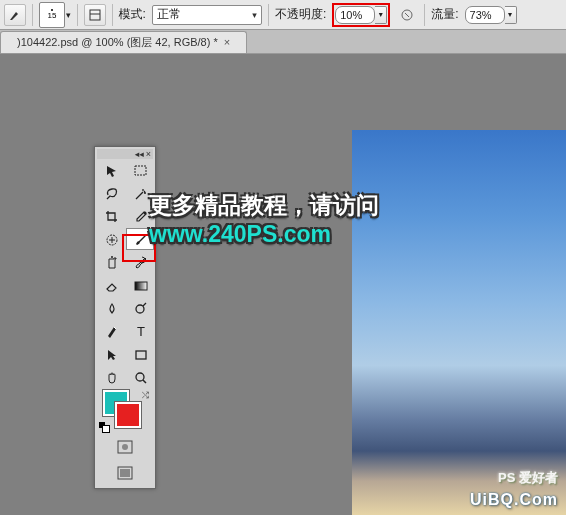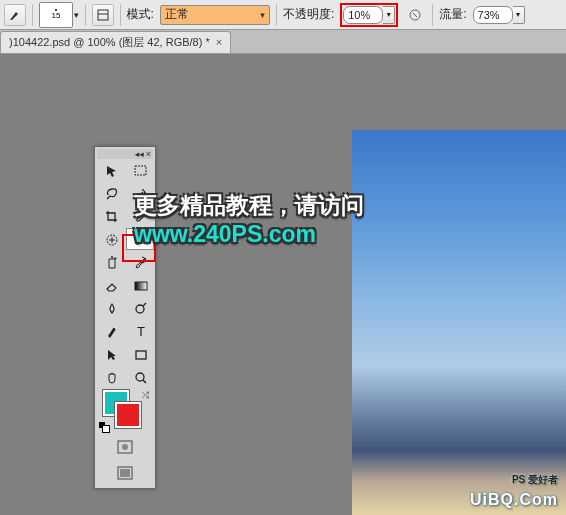"15" .brush-preview { width: 34px -> 26px }
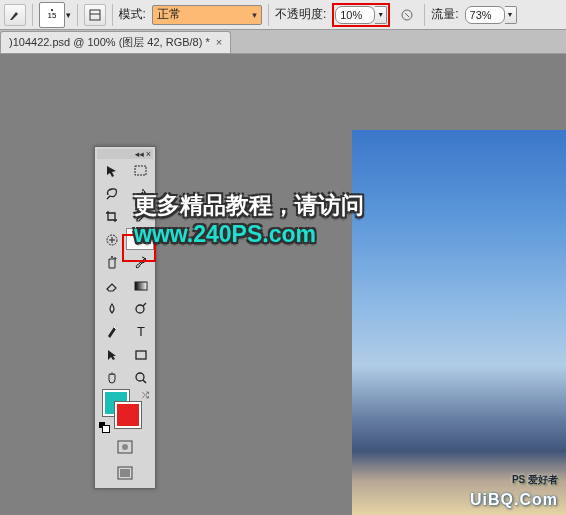"正常" .dropdown { background: #fdba74 -> #ffffff }
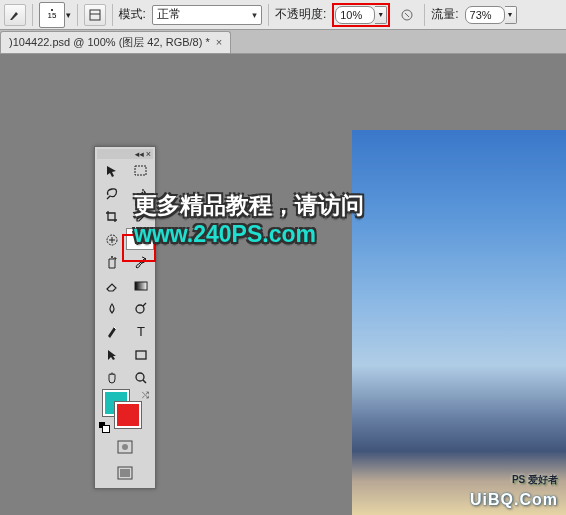")104422.psd @ 100% (图层 42," .doc-tab { padding: 0 8px -> 0 16px }
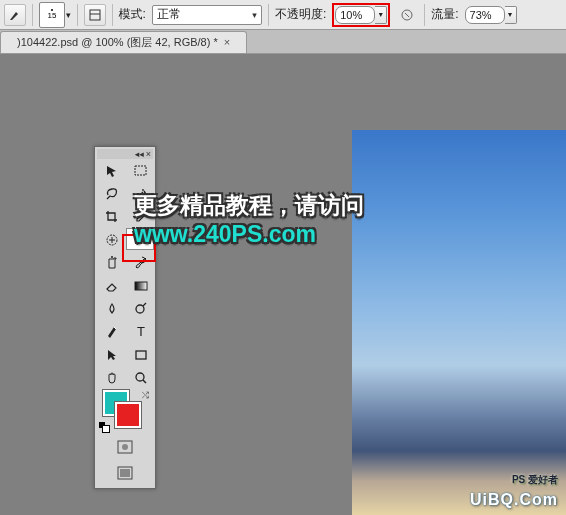"www.240PS.com" .watermark .link { margin-left: 6px -> 21px }
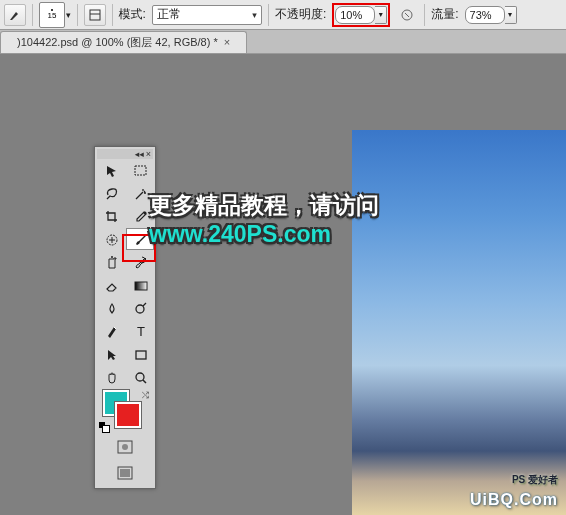"PS 爱好者" .bottom-logo { color: #0f172a -> #ffffff; font-size: 10px -> 13px }
